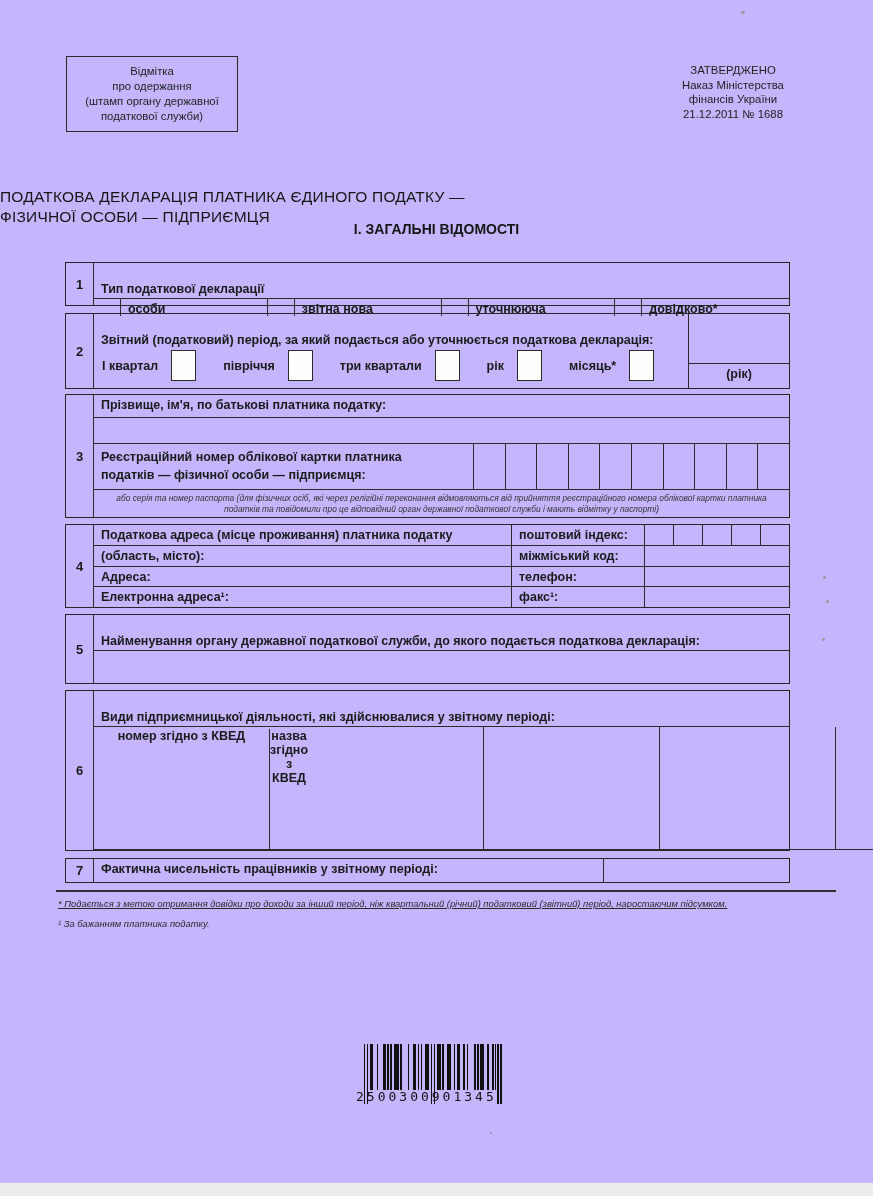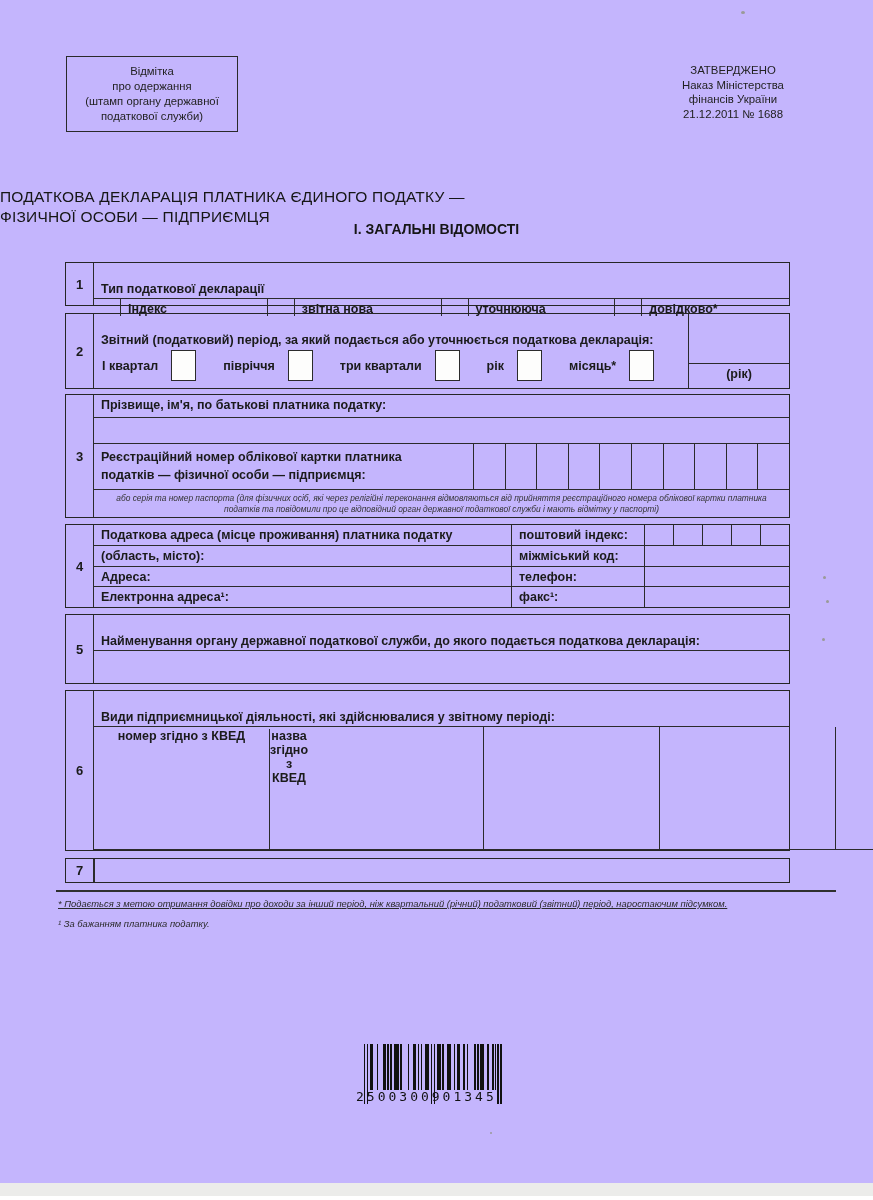"індекс" div.olbl { text: індекс -> особи }
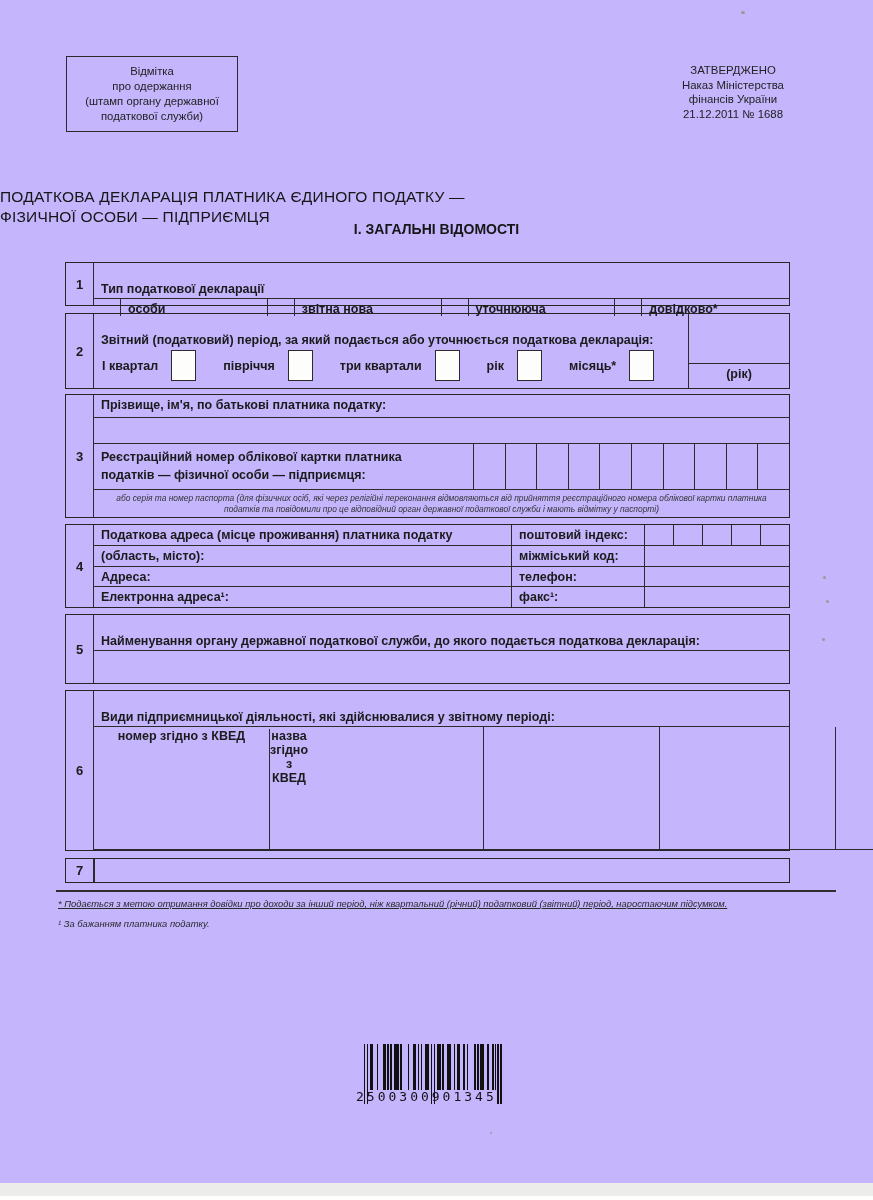"Фактична чисельність працівників у" div.lbl7 { html: none -> <div>Фактична чисельність працівників у звітному періоді:</div> }
